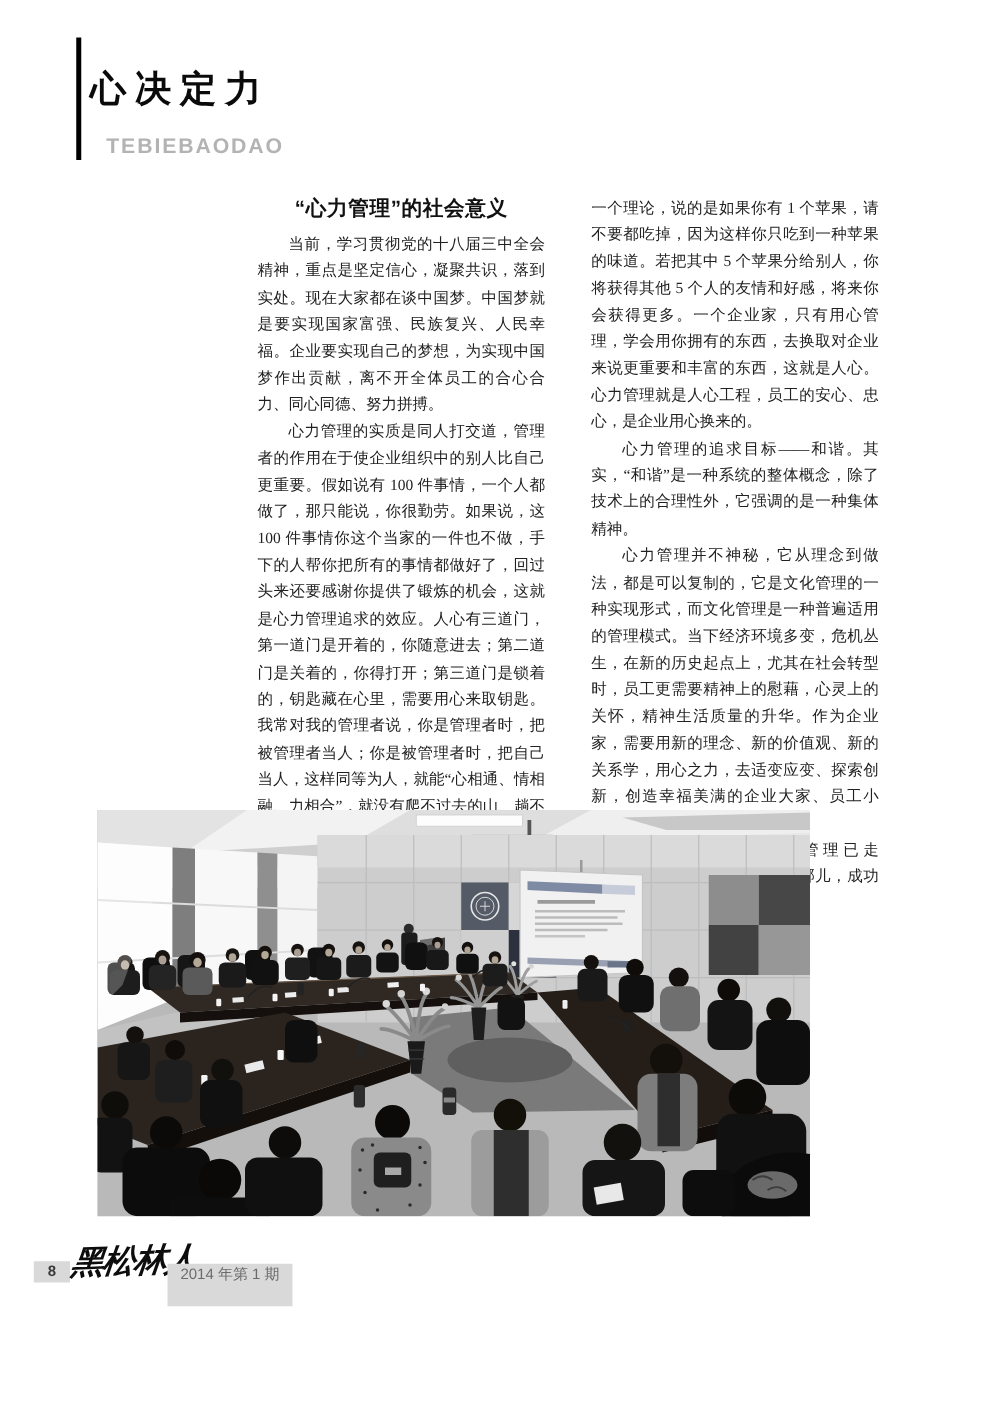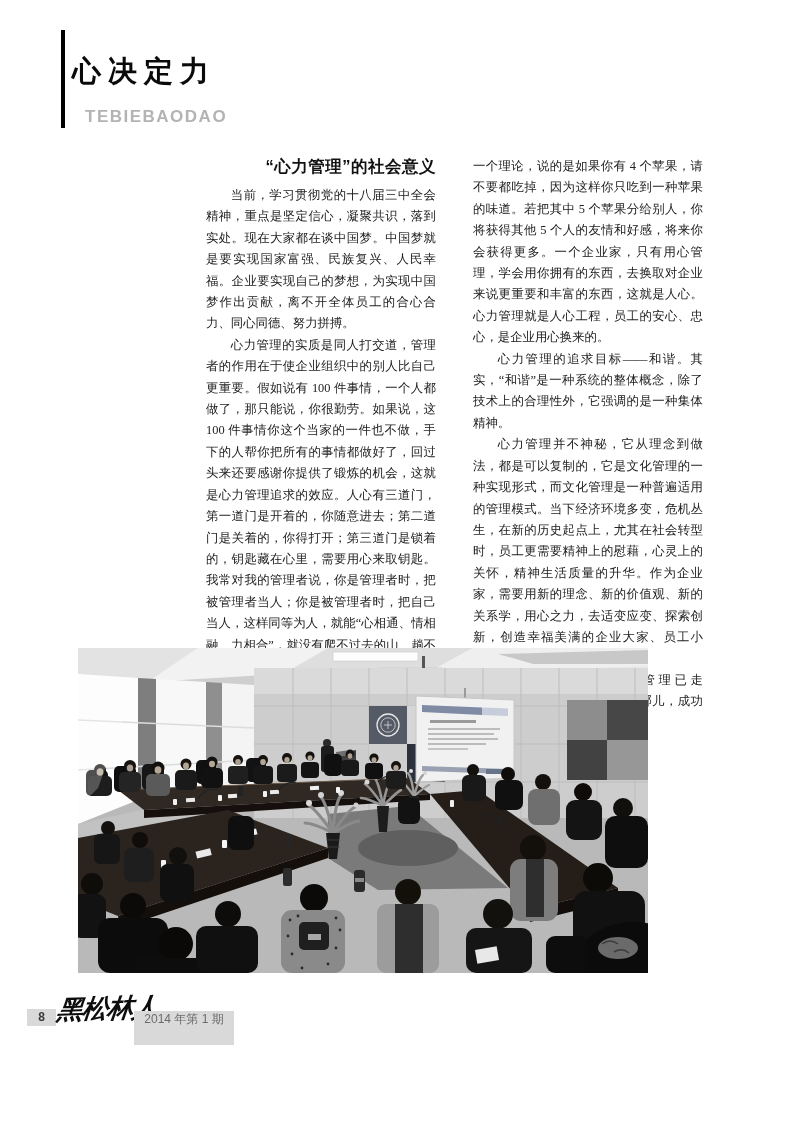"“心力管理”的社会意义" .article-title { text-align: right -> center }
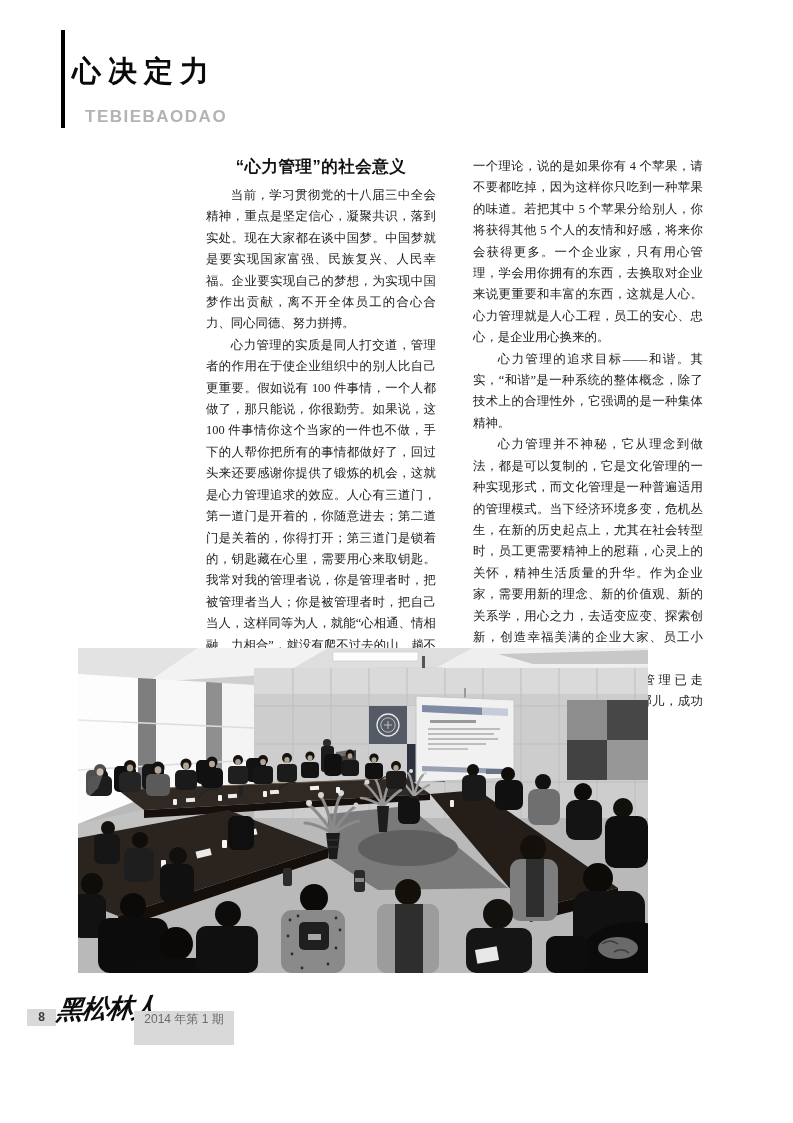"一个理论，说的是如果你有 4" p.body { text: 4 -> 1 }
